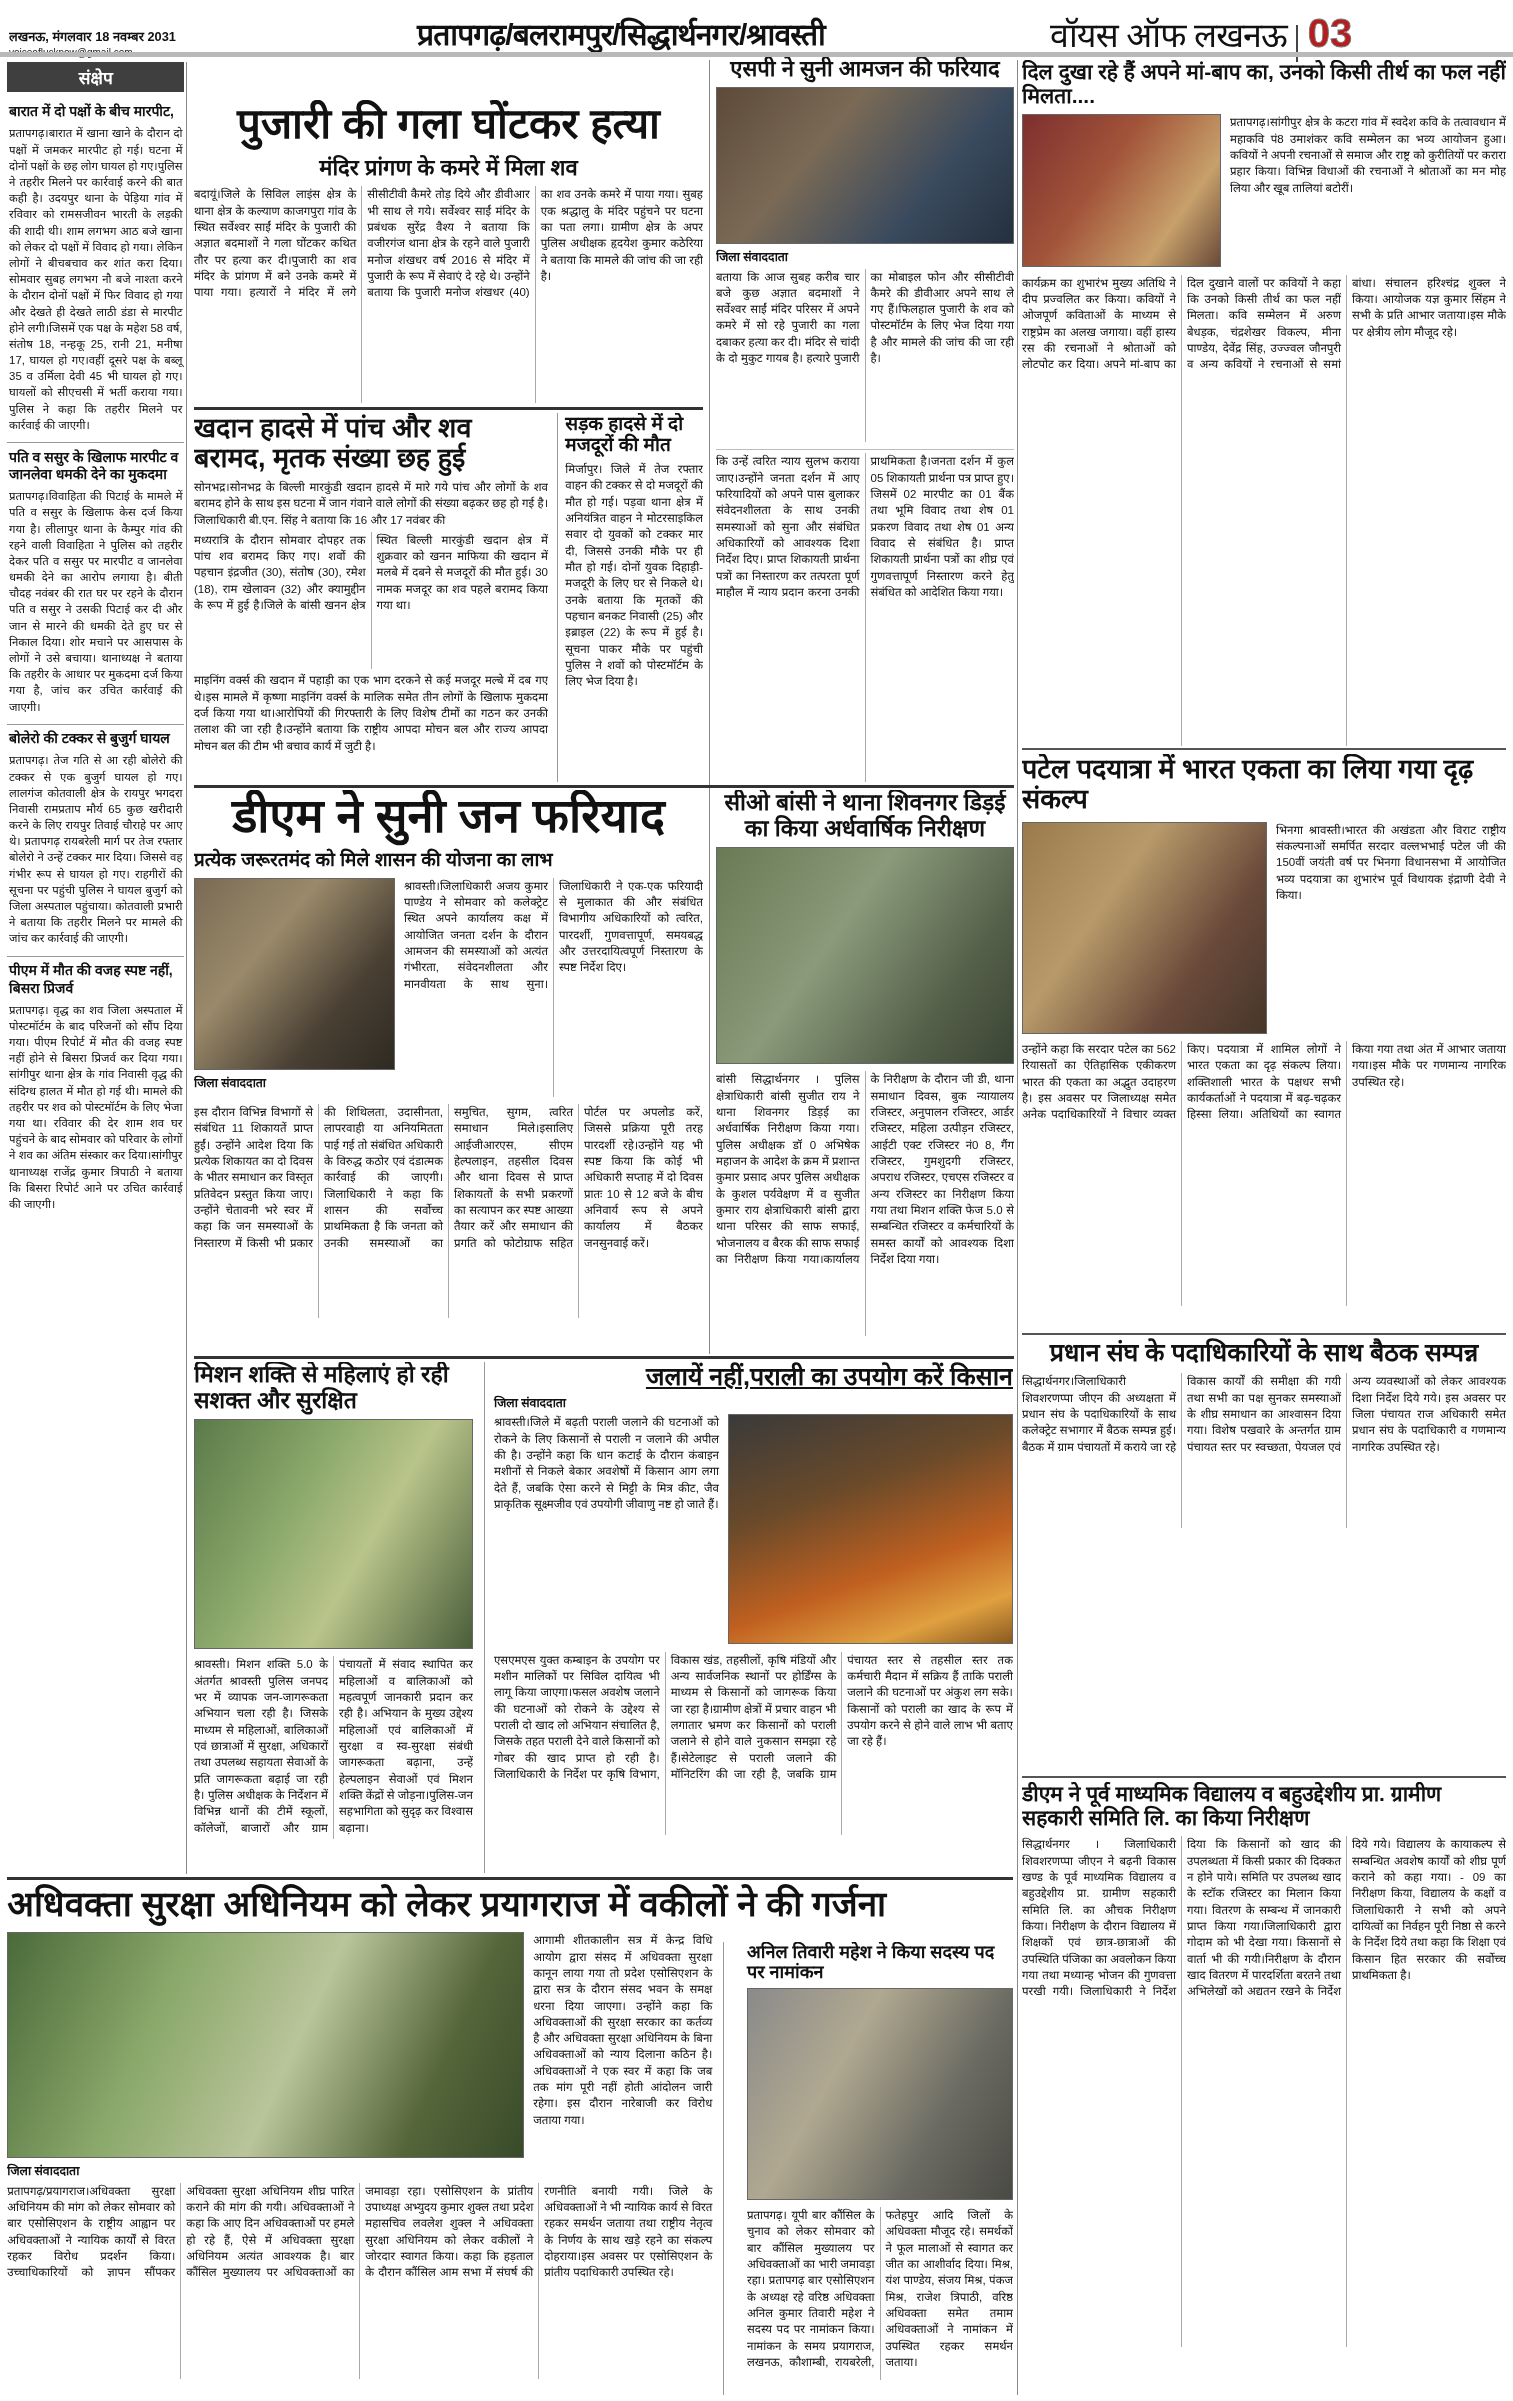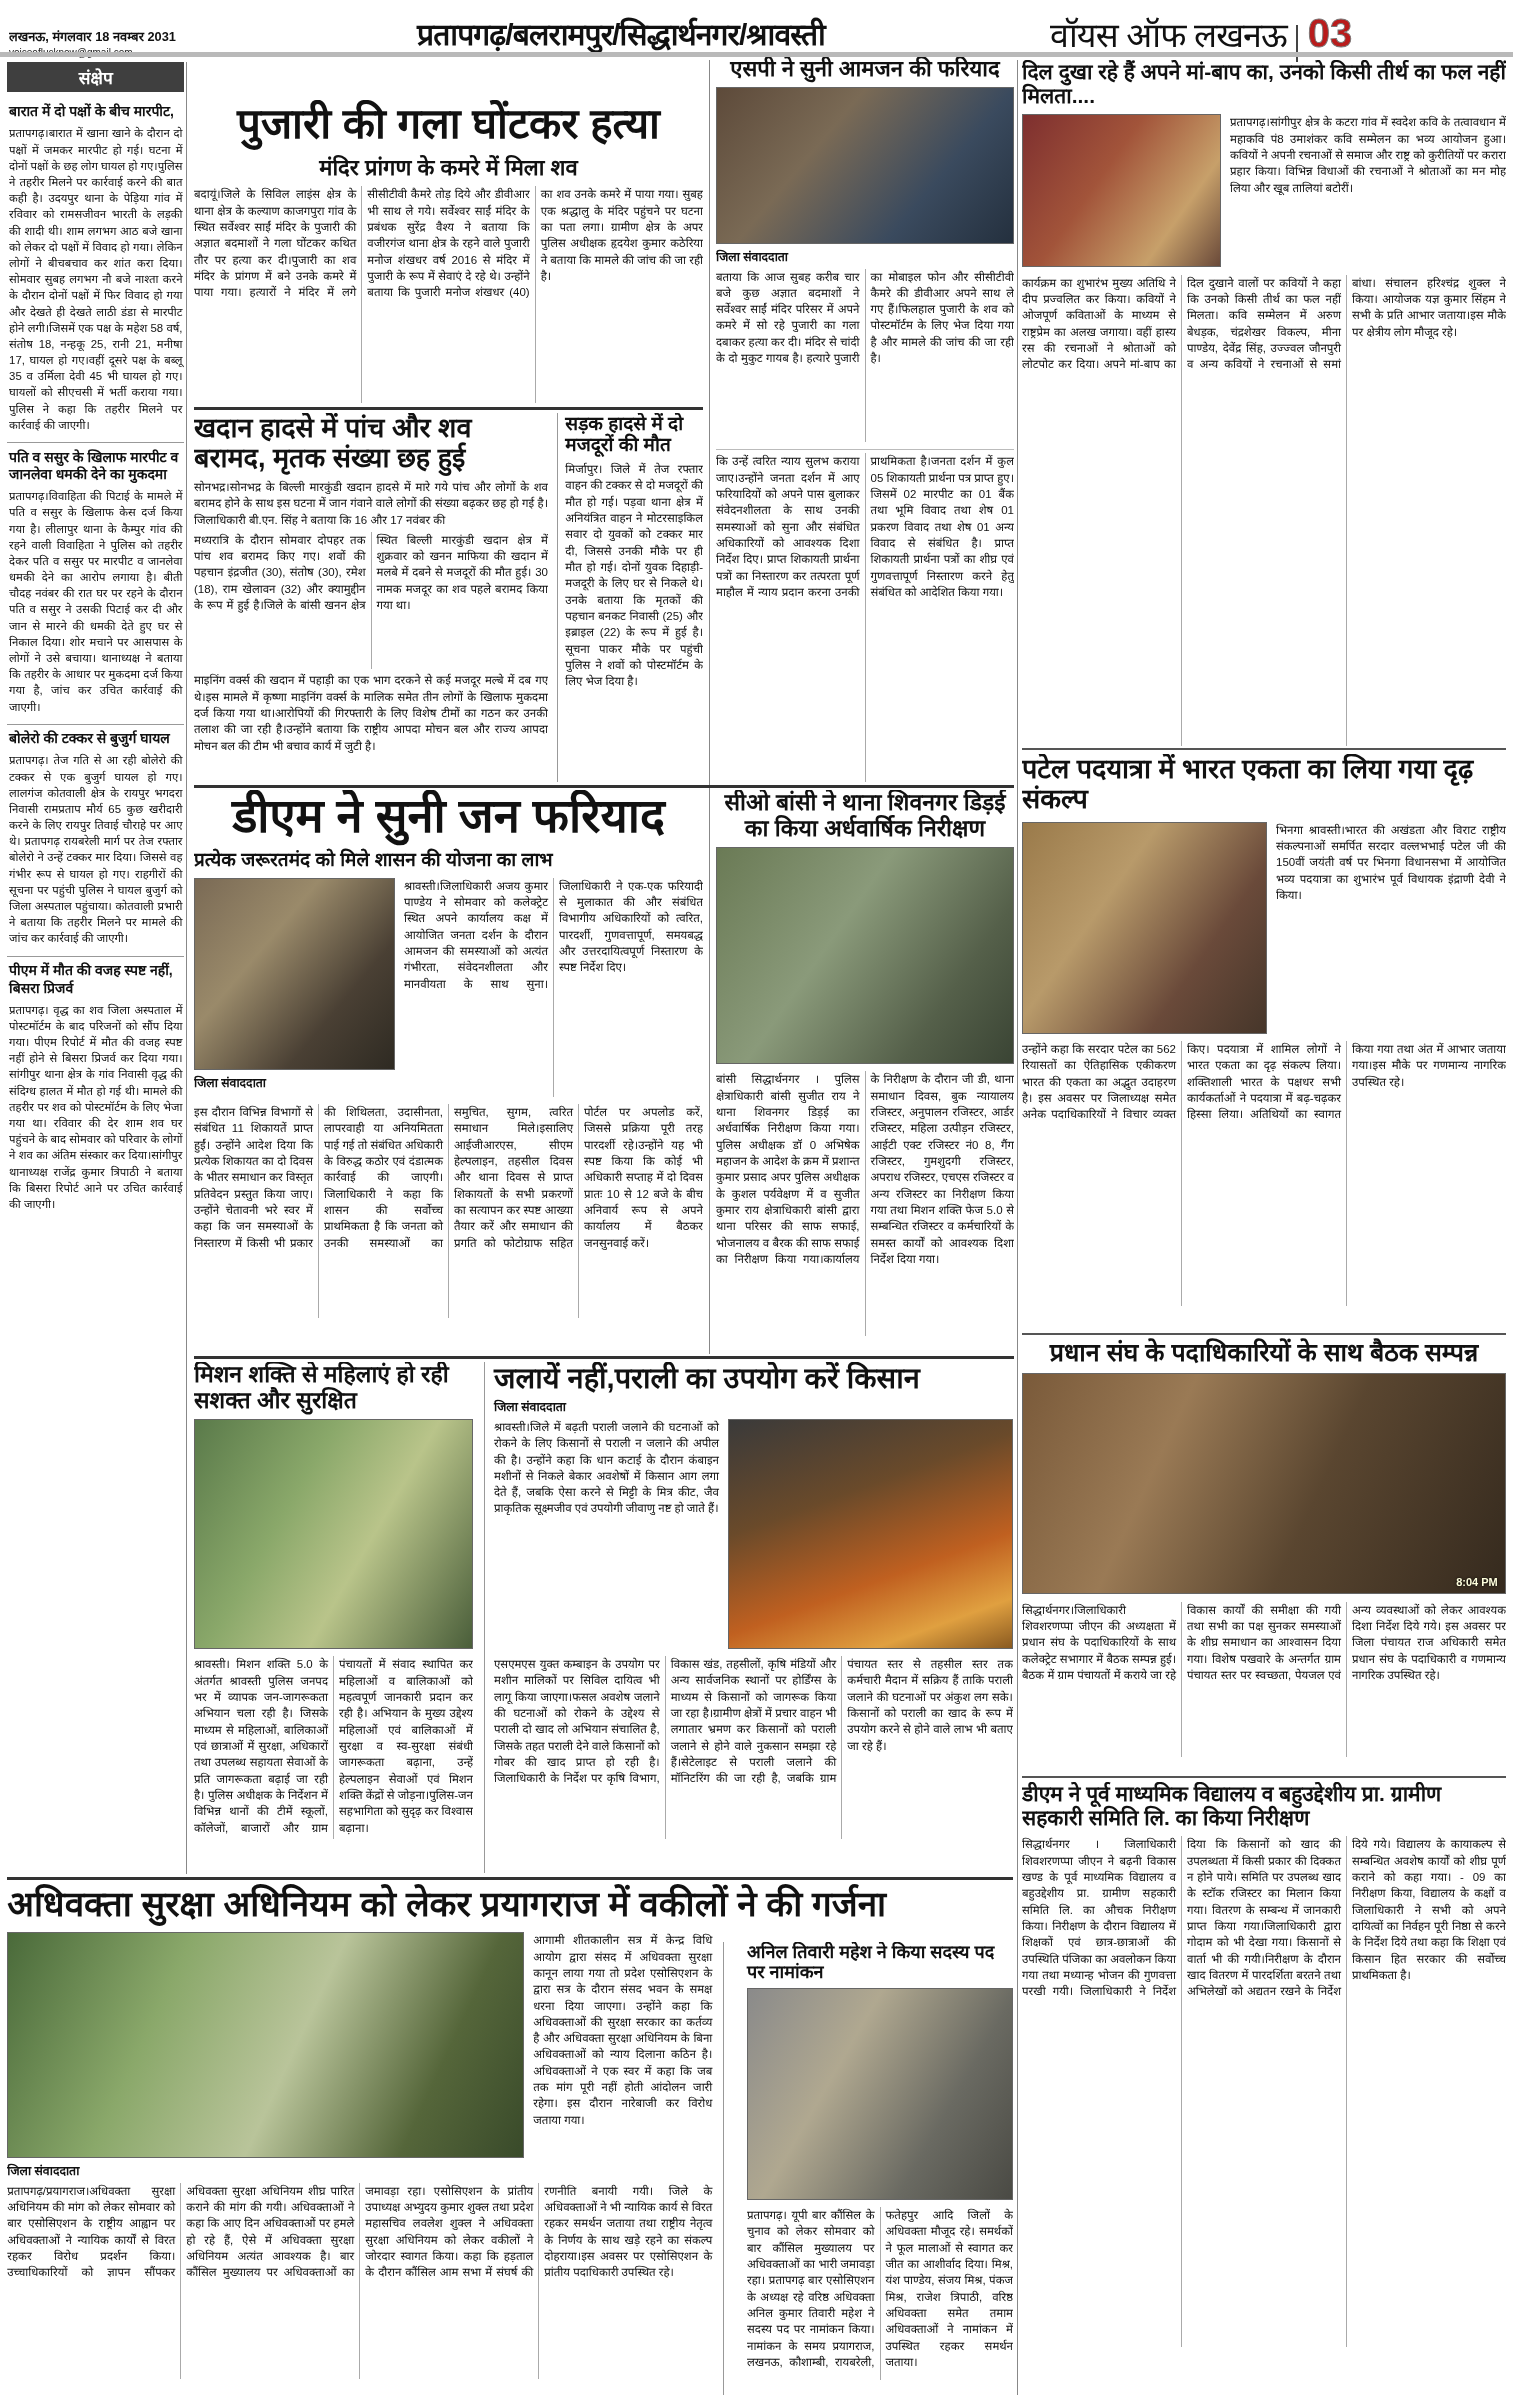"जलायें नहीं,पराली का उपयोग करें" div.hl { font-size: 29px -> 25px; text-align: left -> right; text-decoration: none -> underline }
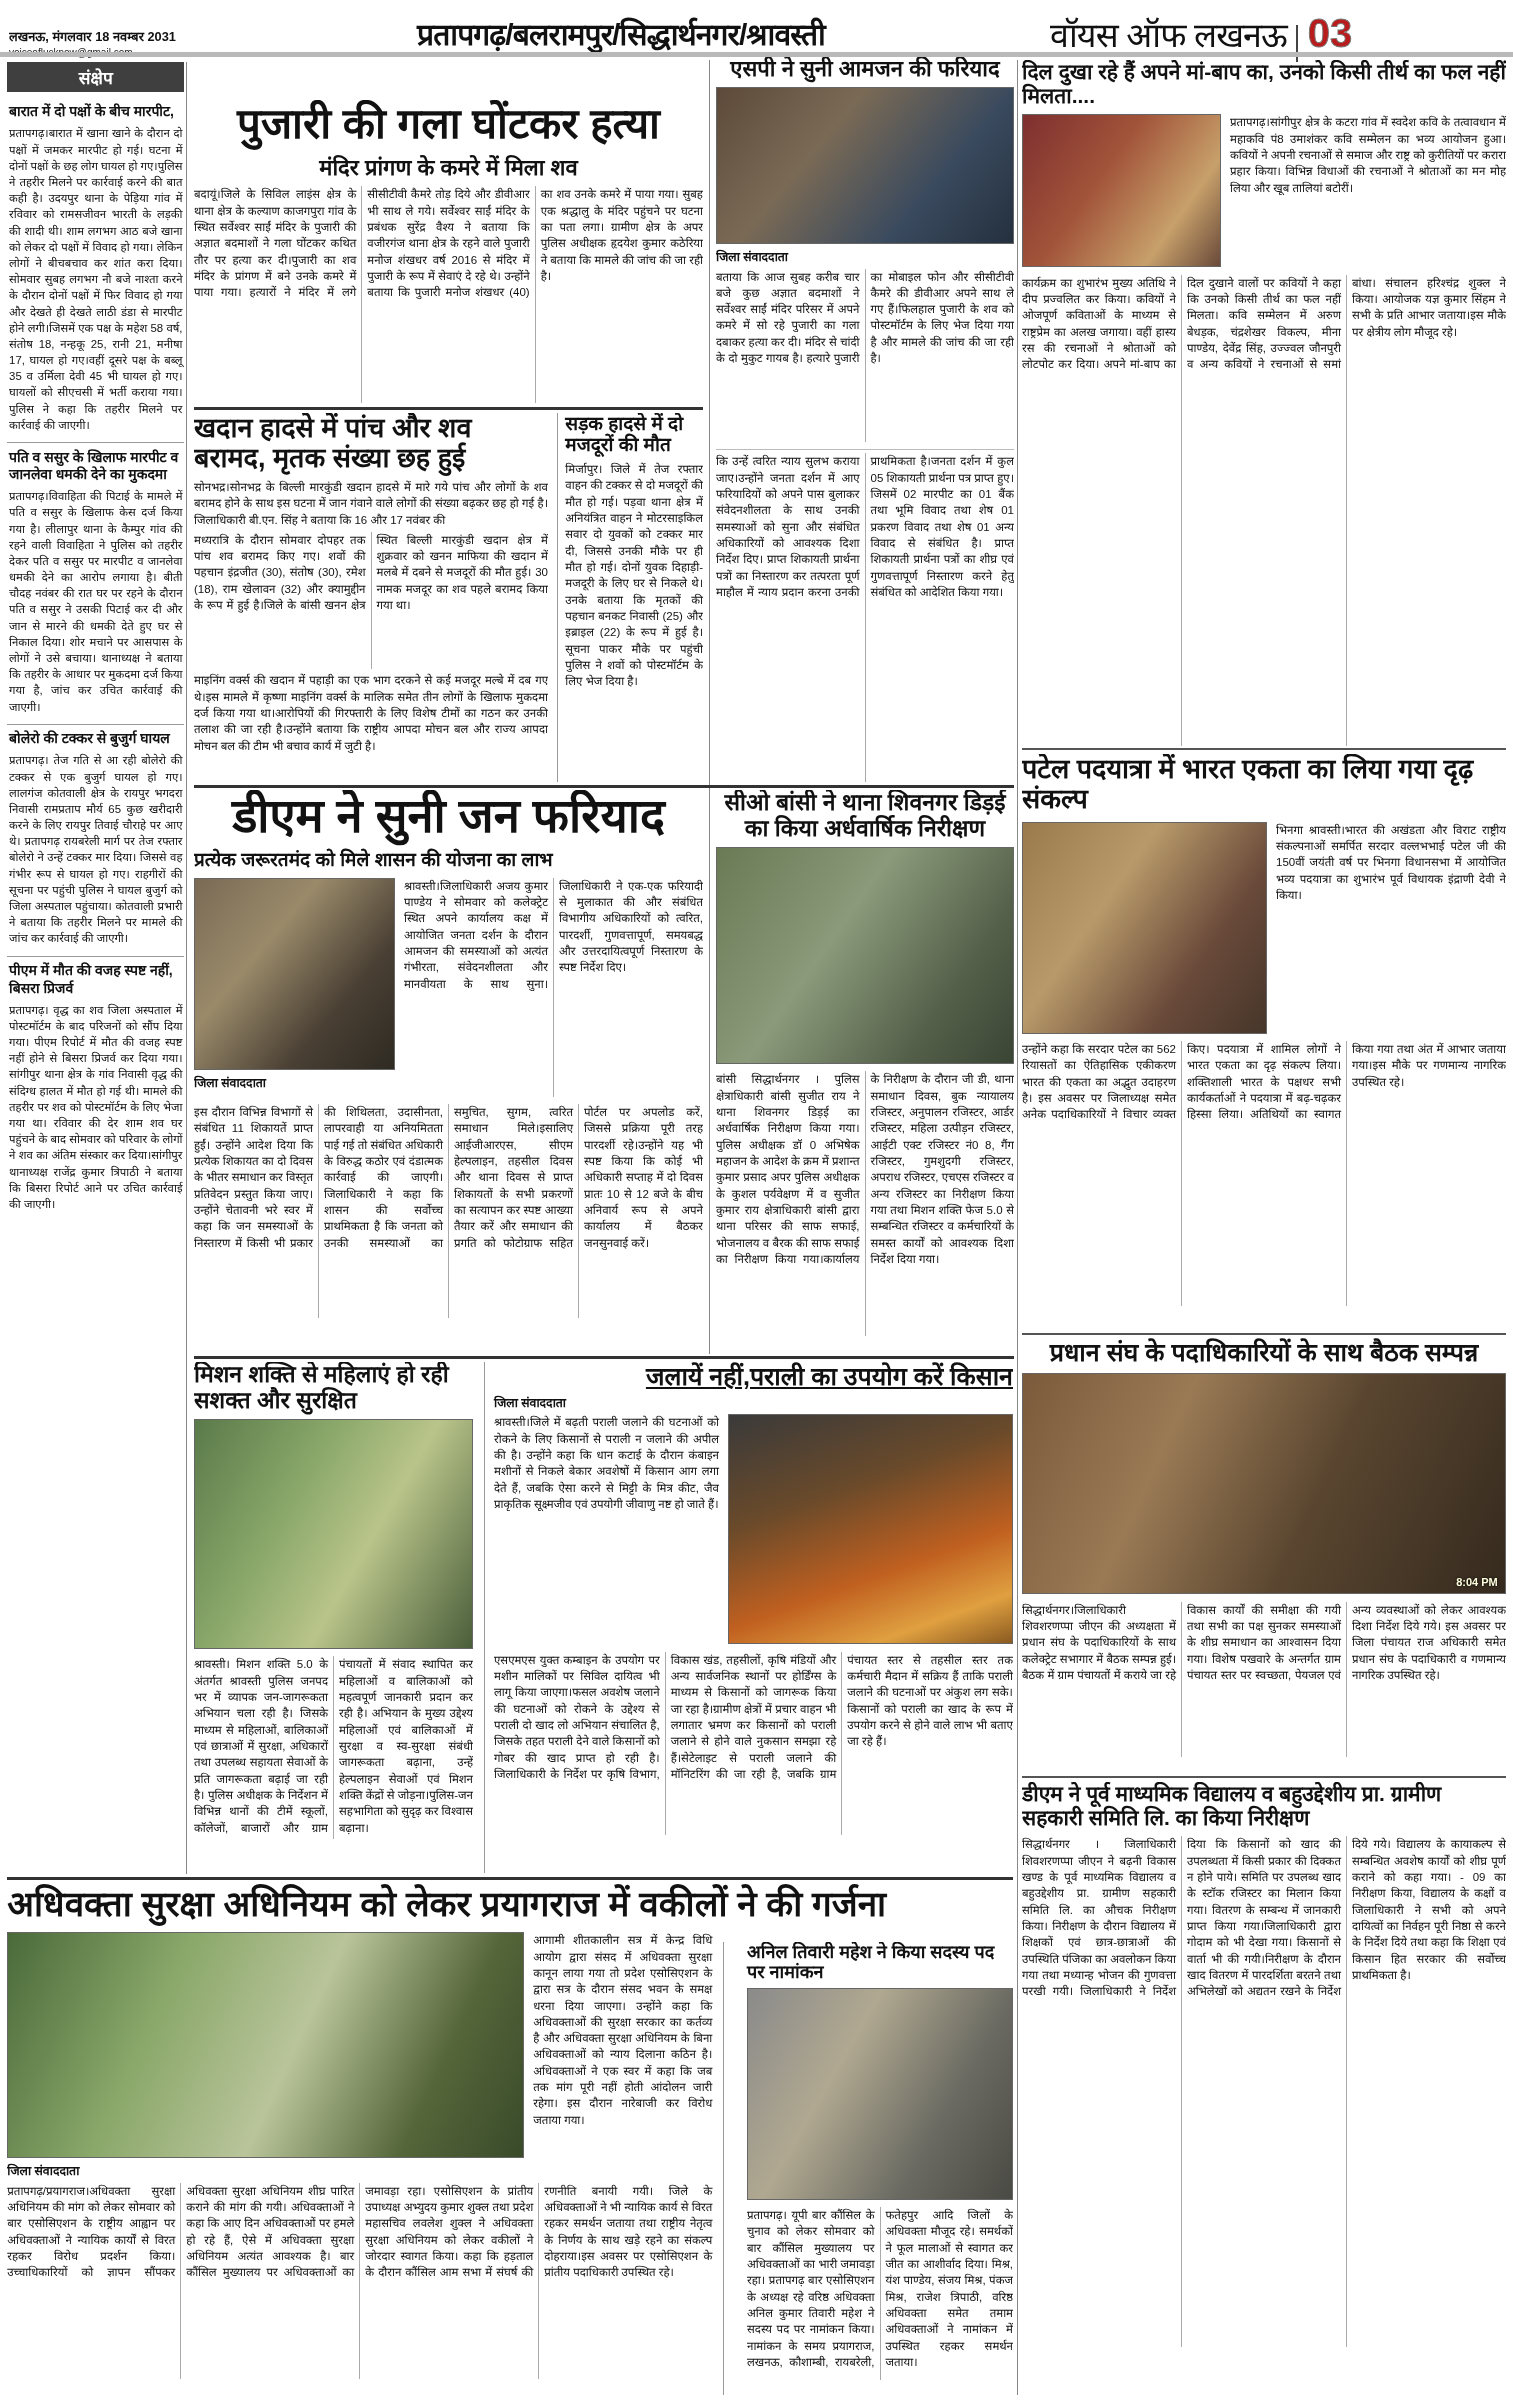"8:04 PM" div.photo { html: <div> <span>8:04 PM</span> </div> -> none }
